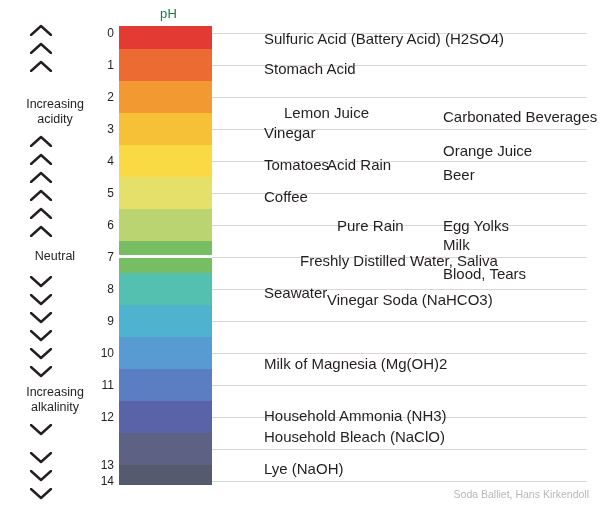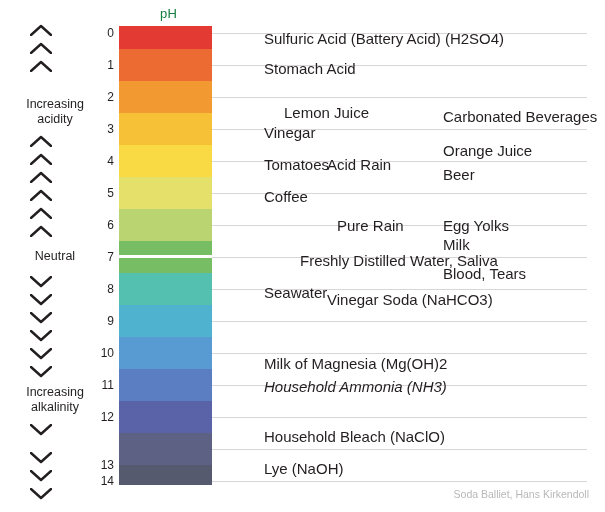"Household Ammonia (NH3)" div.substance { font-style: italic -> none; top: 378px -> 407px }
